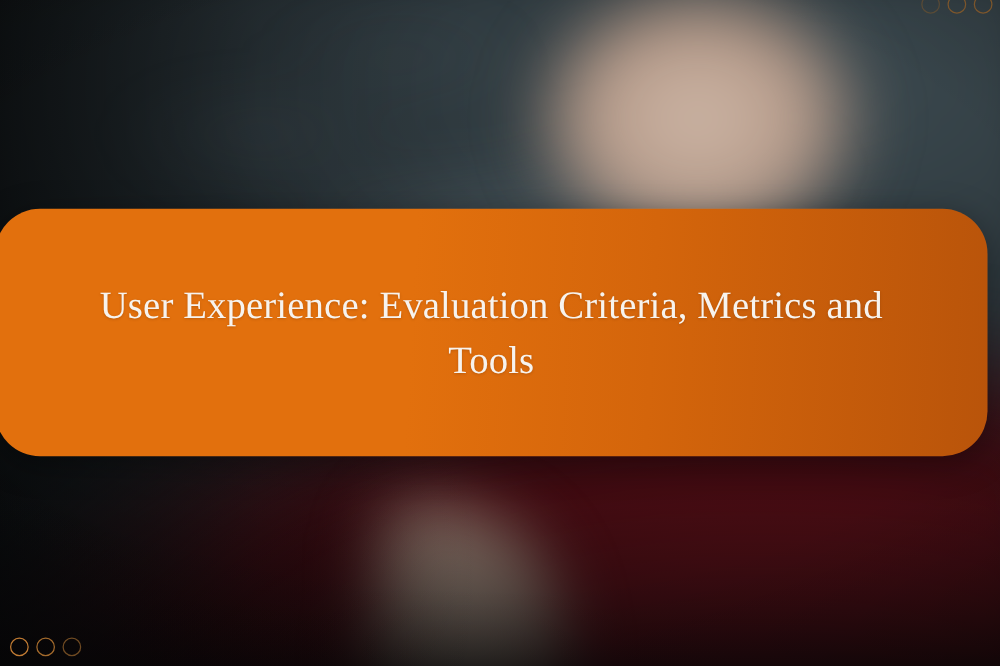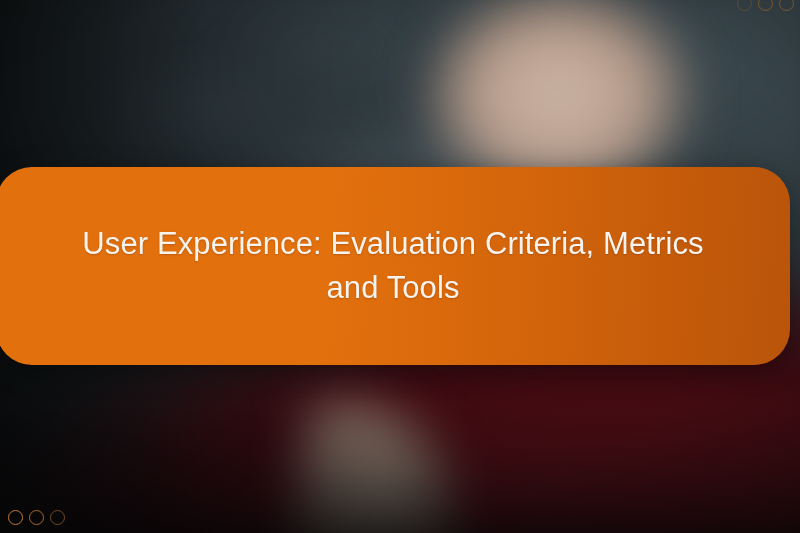"User Experience: Evaluation Criteria," * { font-family: none -> Liberation Serif, serif }
